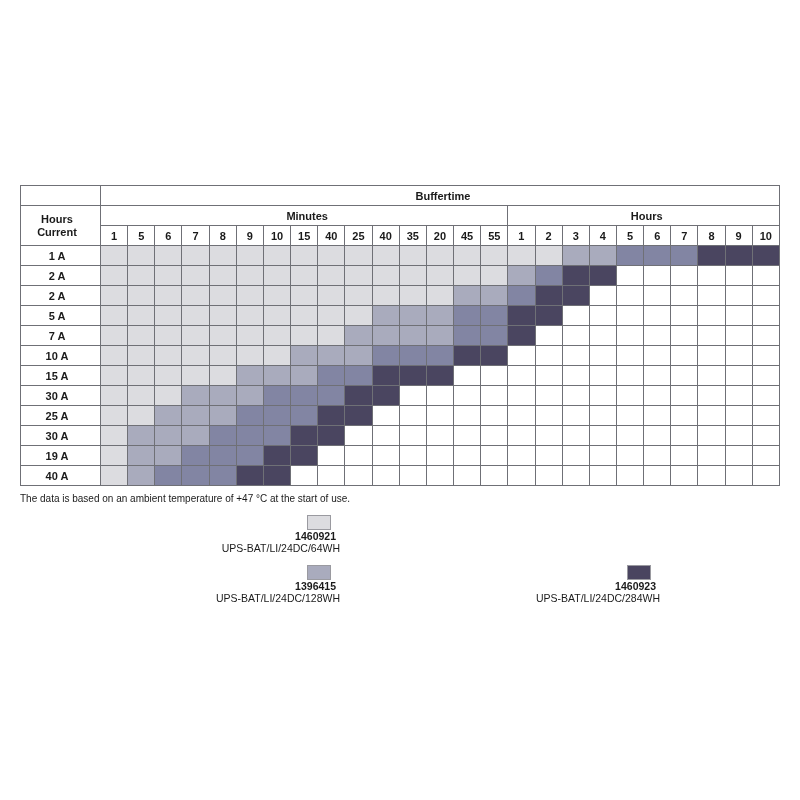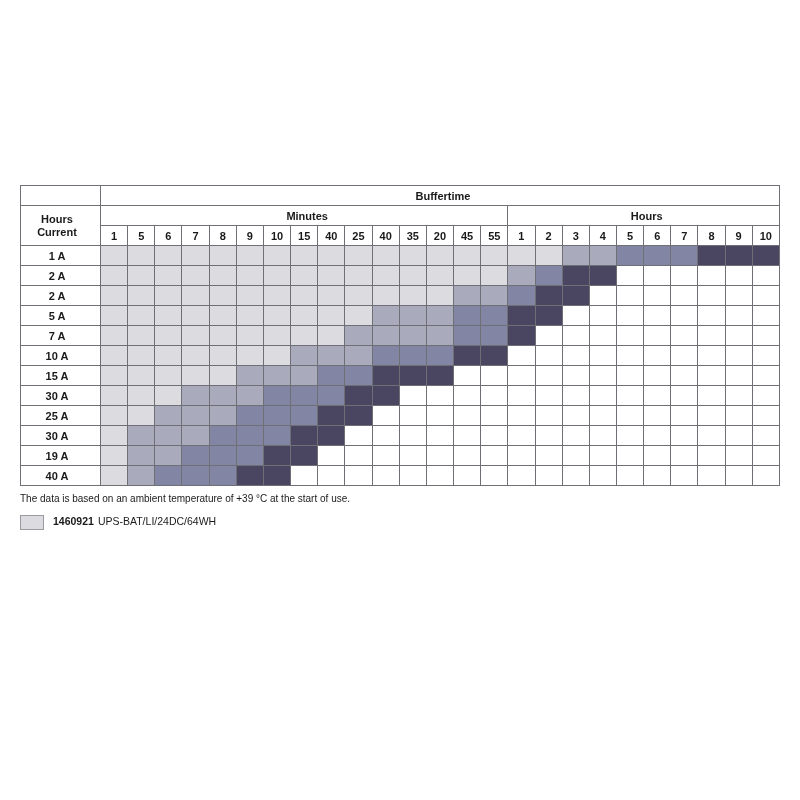"The data is based on" div.note { text: +39 -> +47 }
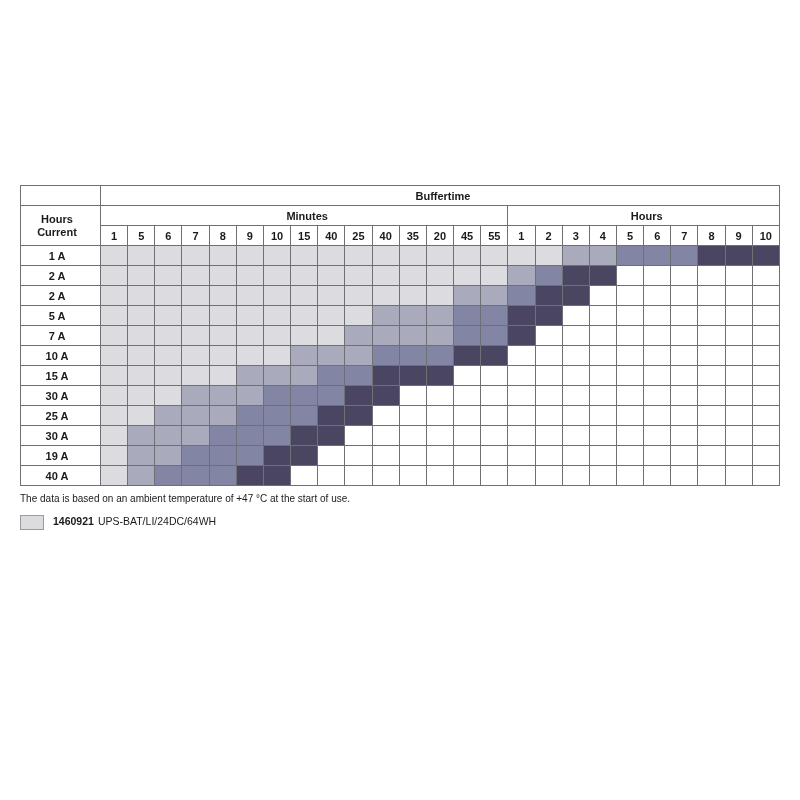"1460921" .legend-item { align-items: flex-start -> flex-end; flex-direction: none -> column }
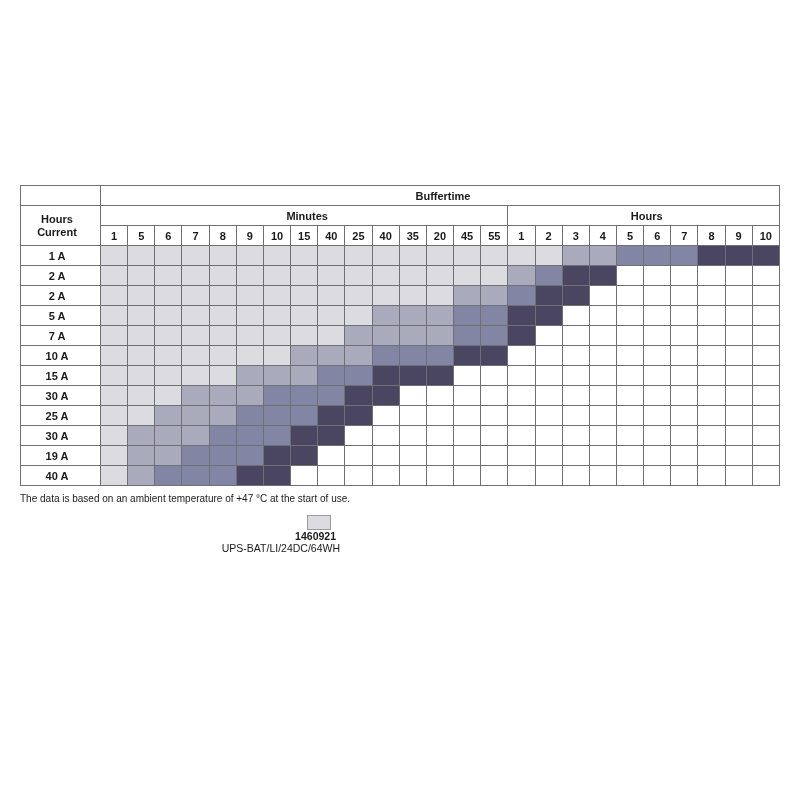"1396415" div.legend-row { html: none -> <div> <div> <span></span> <span>1396415</span> <span>UPS-BAT/LI/24DC/128WH</span> </div> <div> <span></span> <span>1460923</span> <span>UPS-BAT/LI/24DC/284WH</span> </div> </div> }
